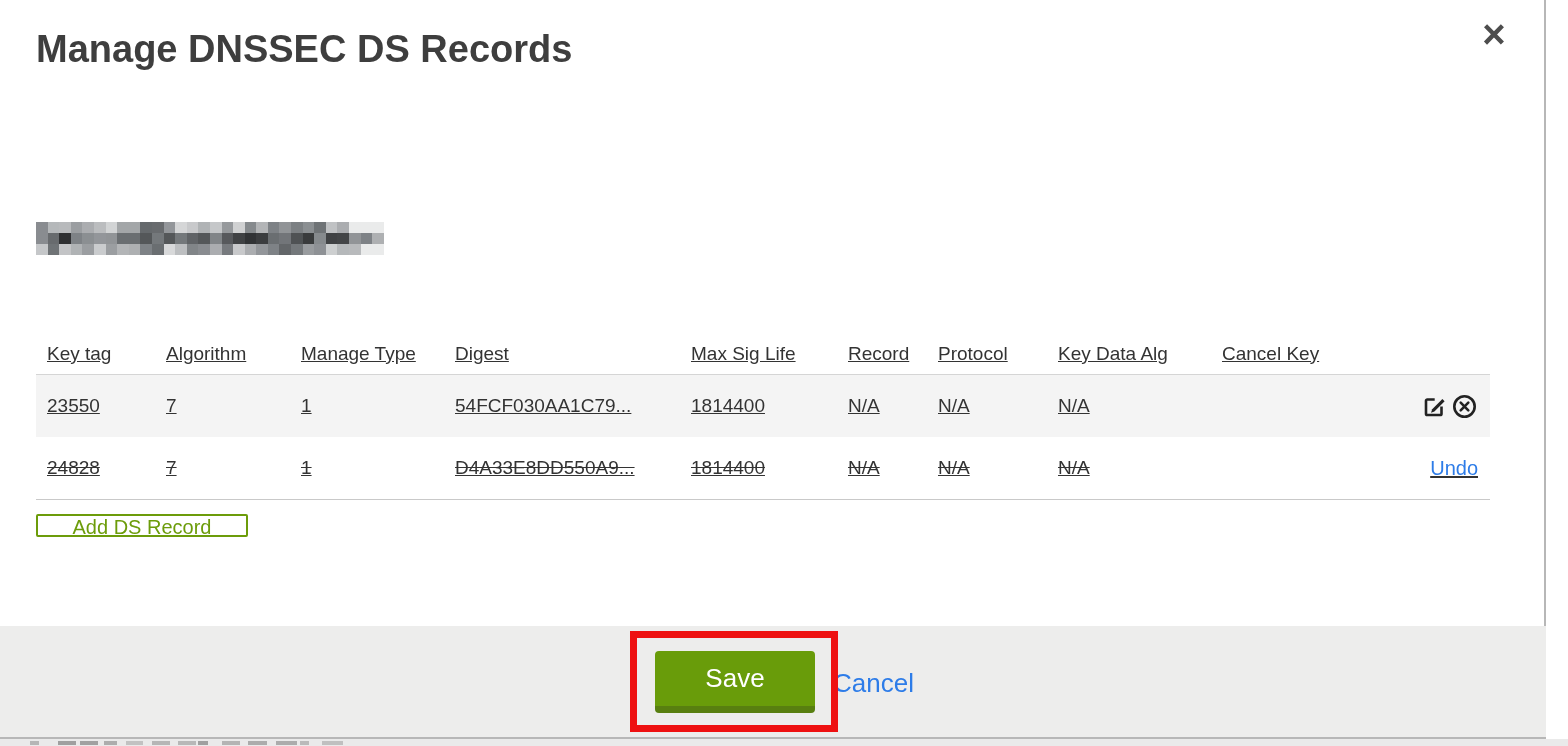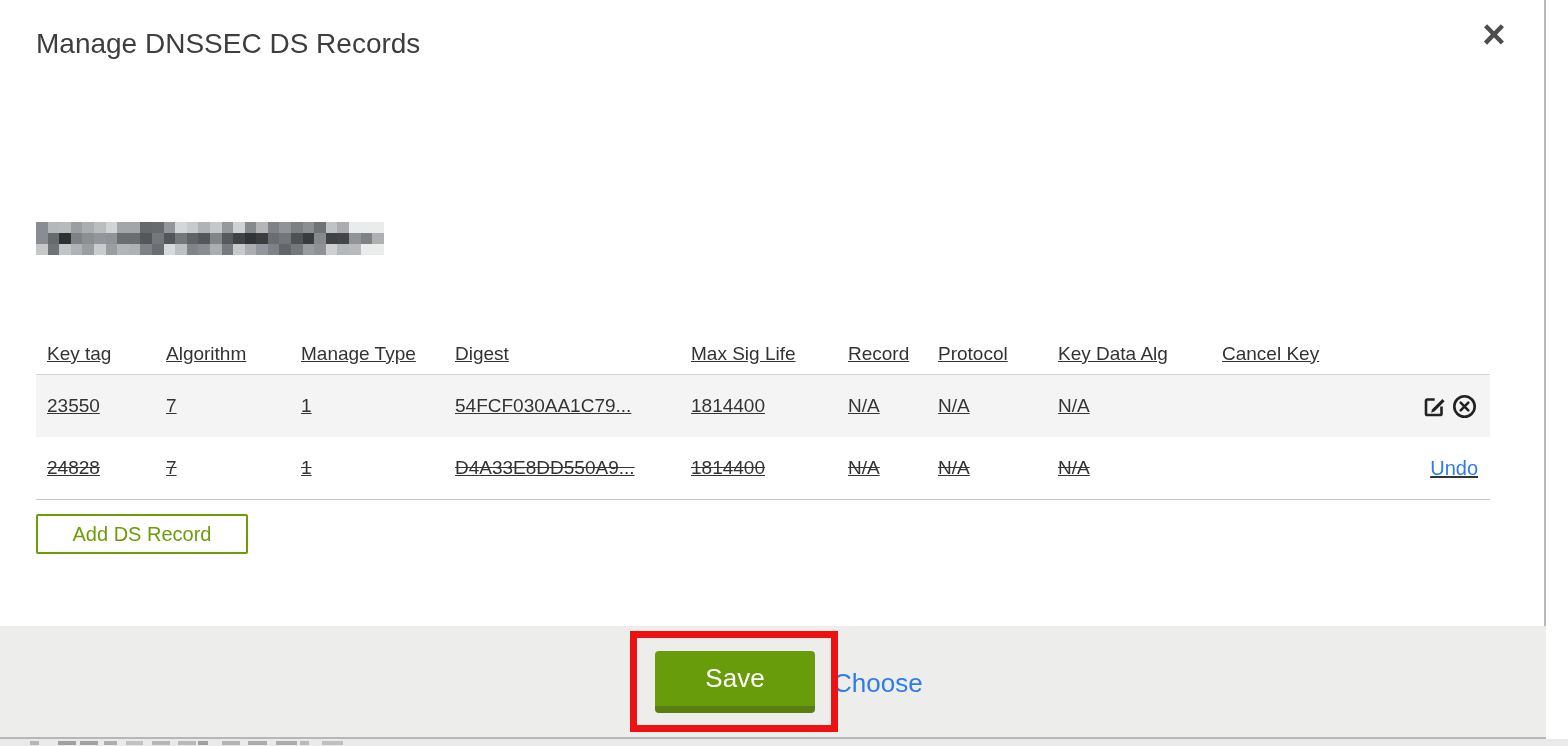"Manage DNSSEC DS Records" .page-title { font-size: 28px -> 38px; font-weight: 400 -> 700 }
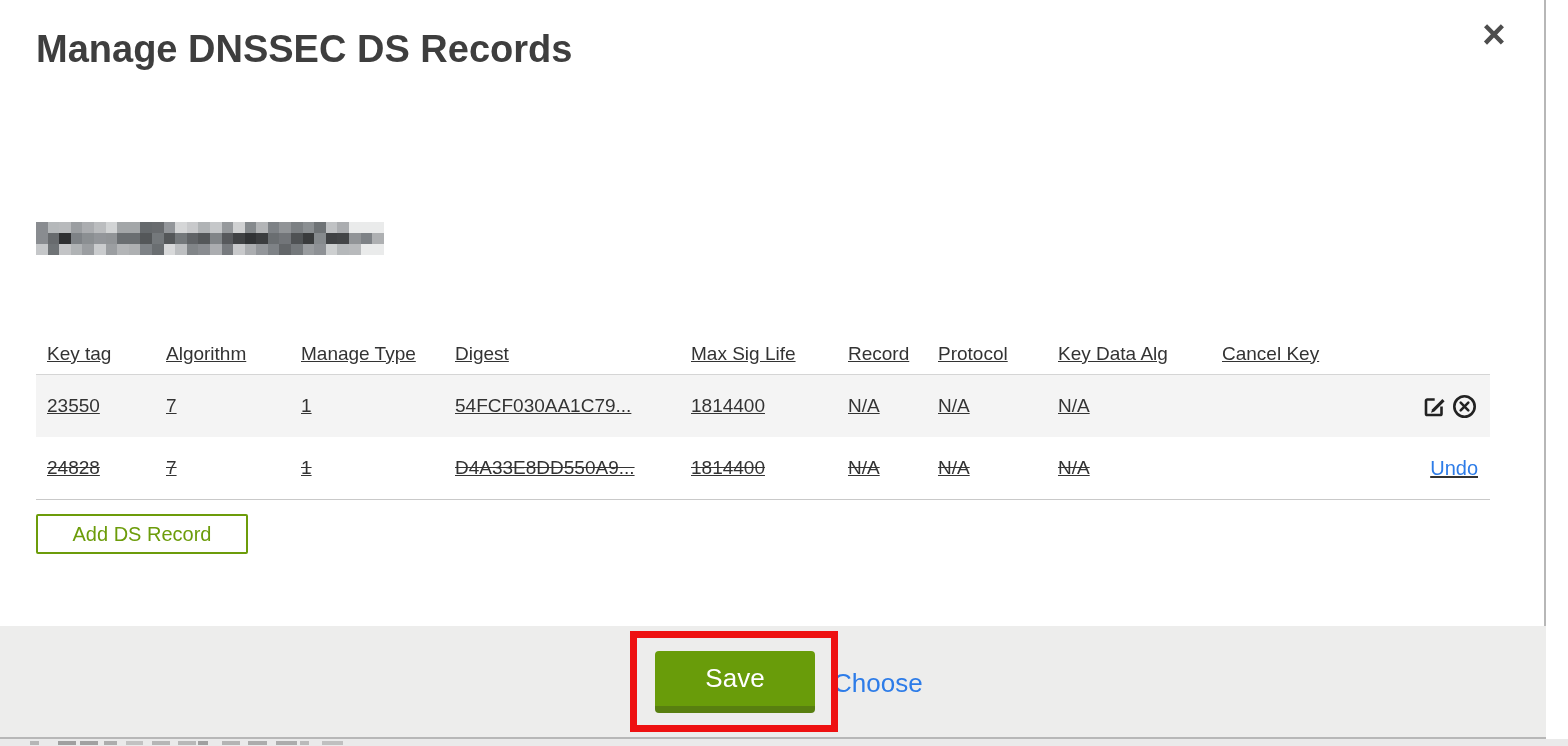"Add DS Record" .add-btn { height: 40px -> 23px }
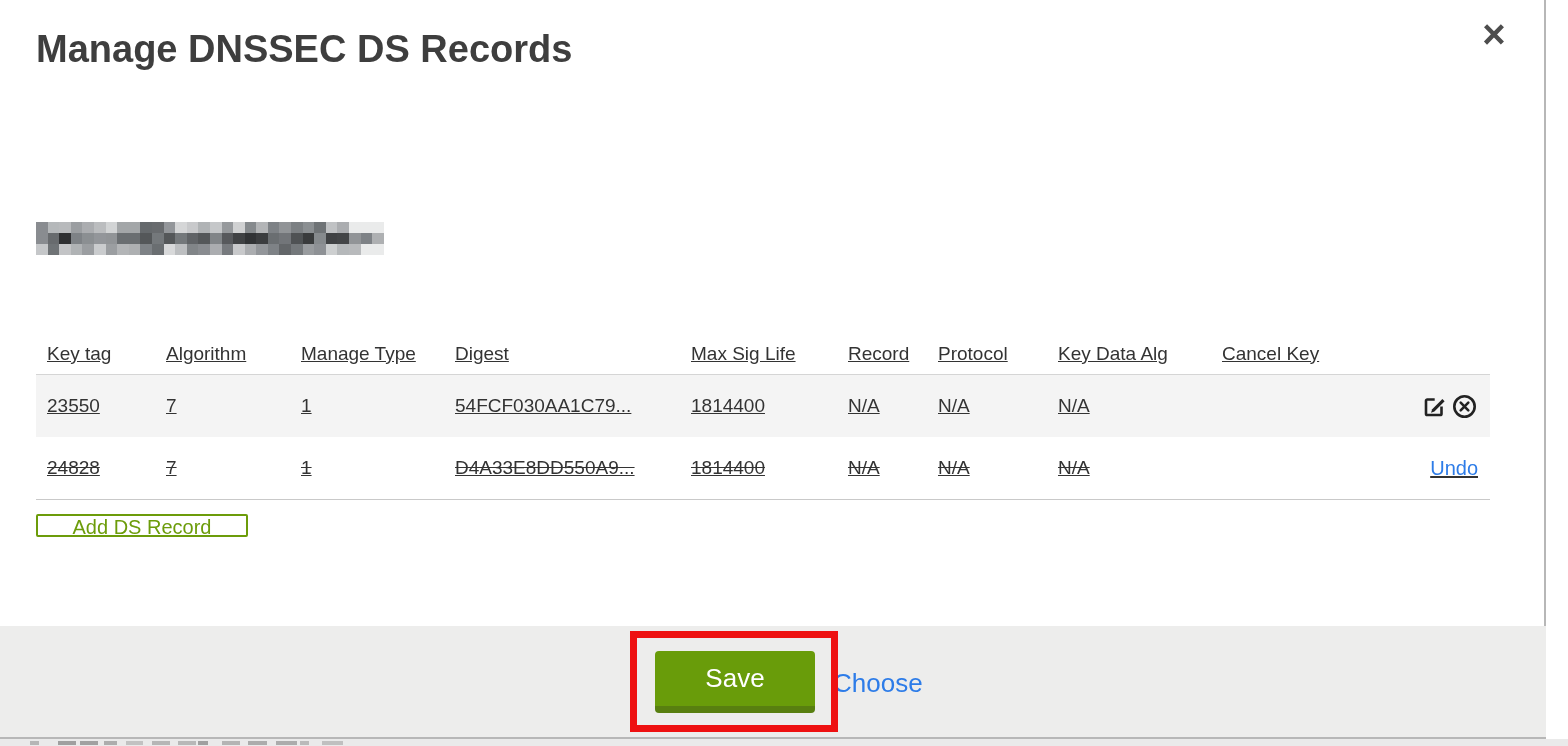"Choose" a.cancel-link { text: Choose -> Cancel }
